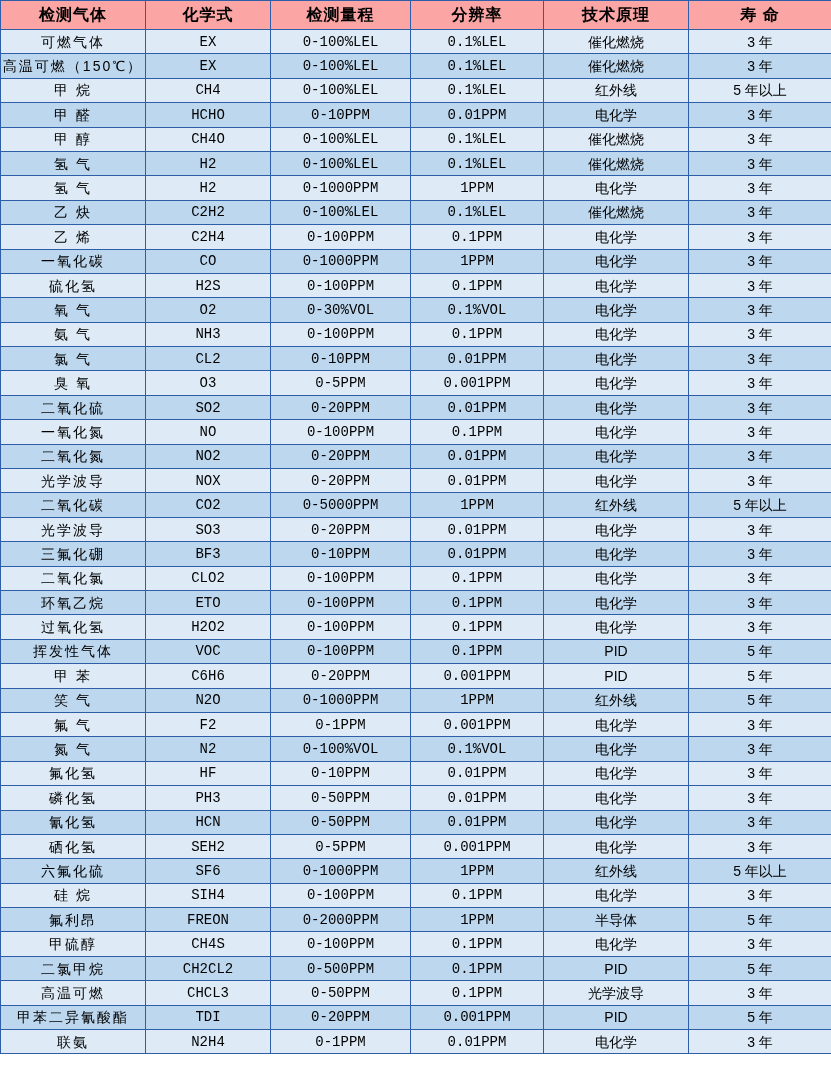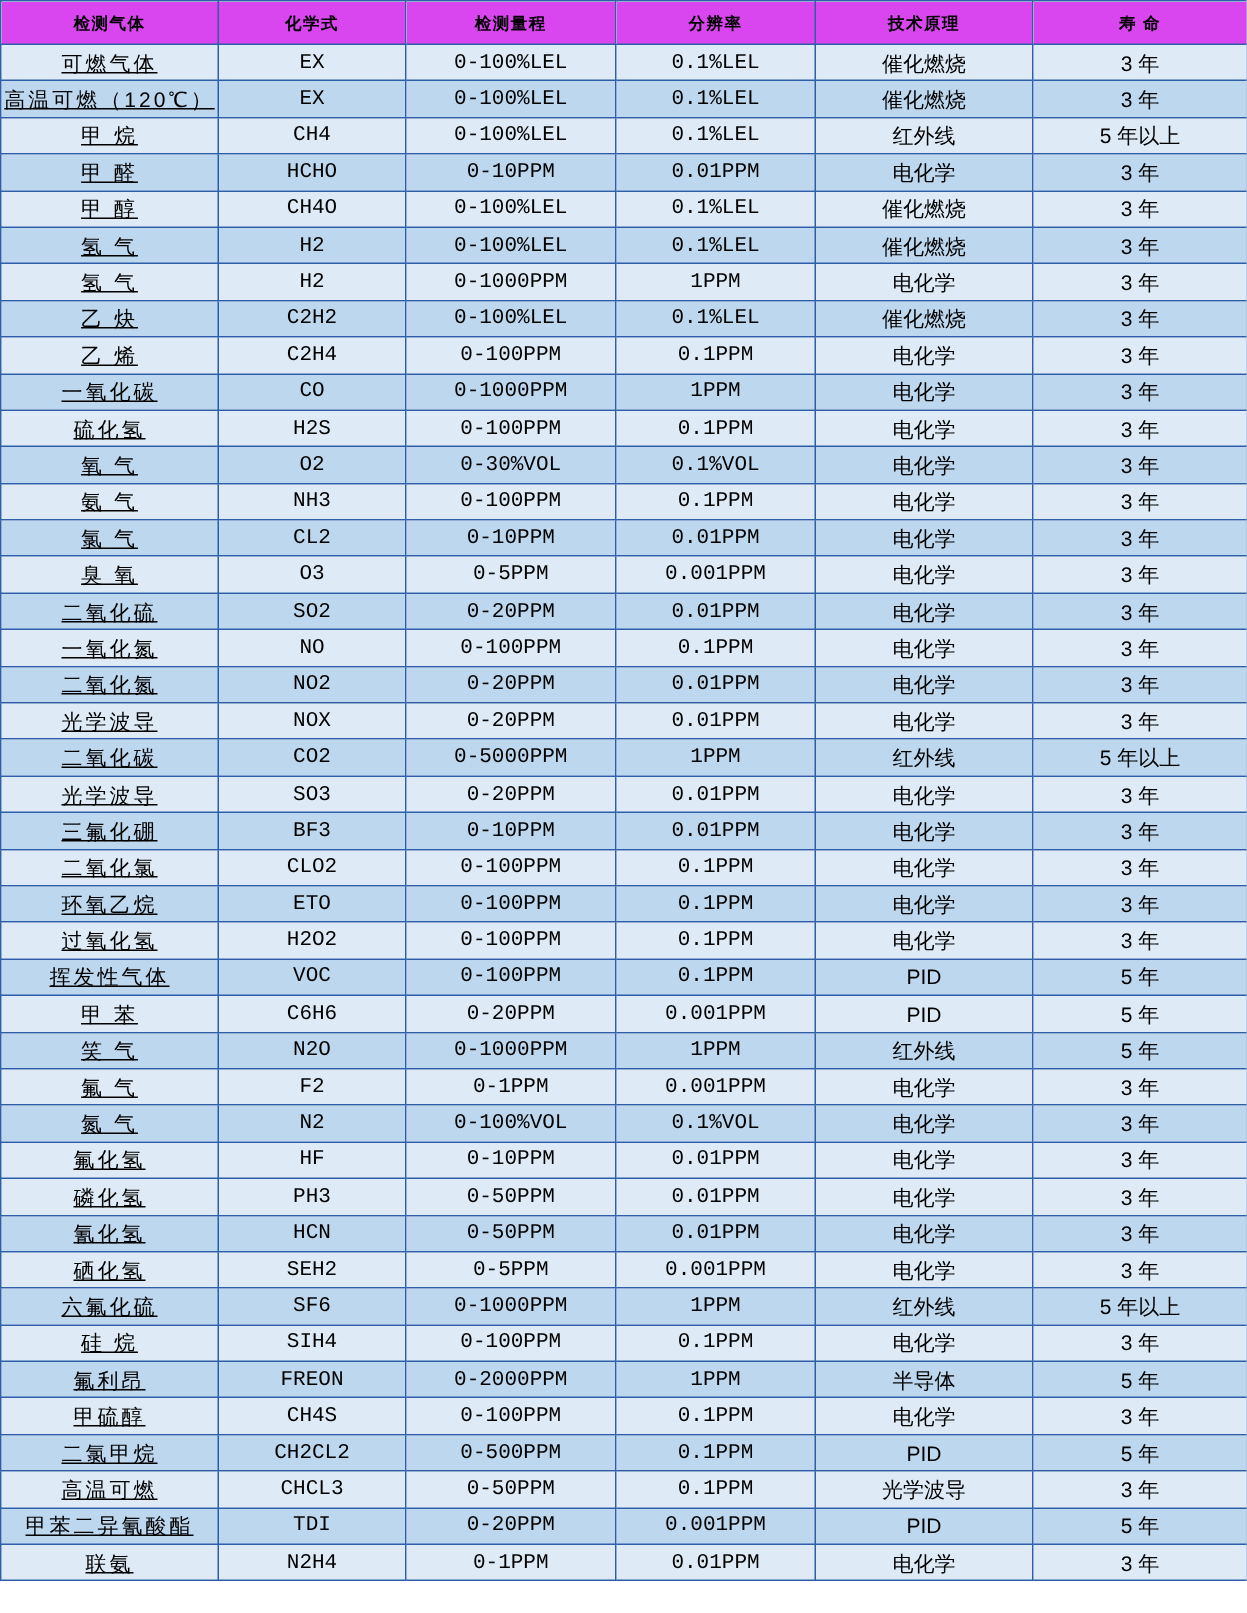"检测气体" #gas-table thead th { background: #d946ef -> #fca5a5; font-size: 11px -> 16px }
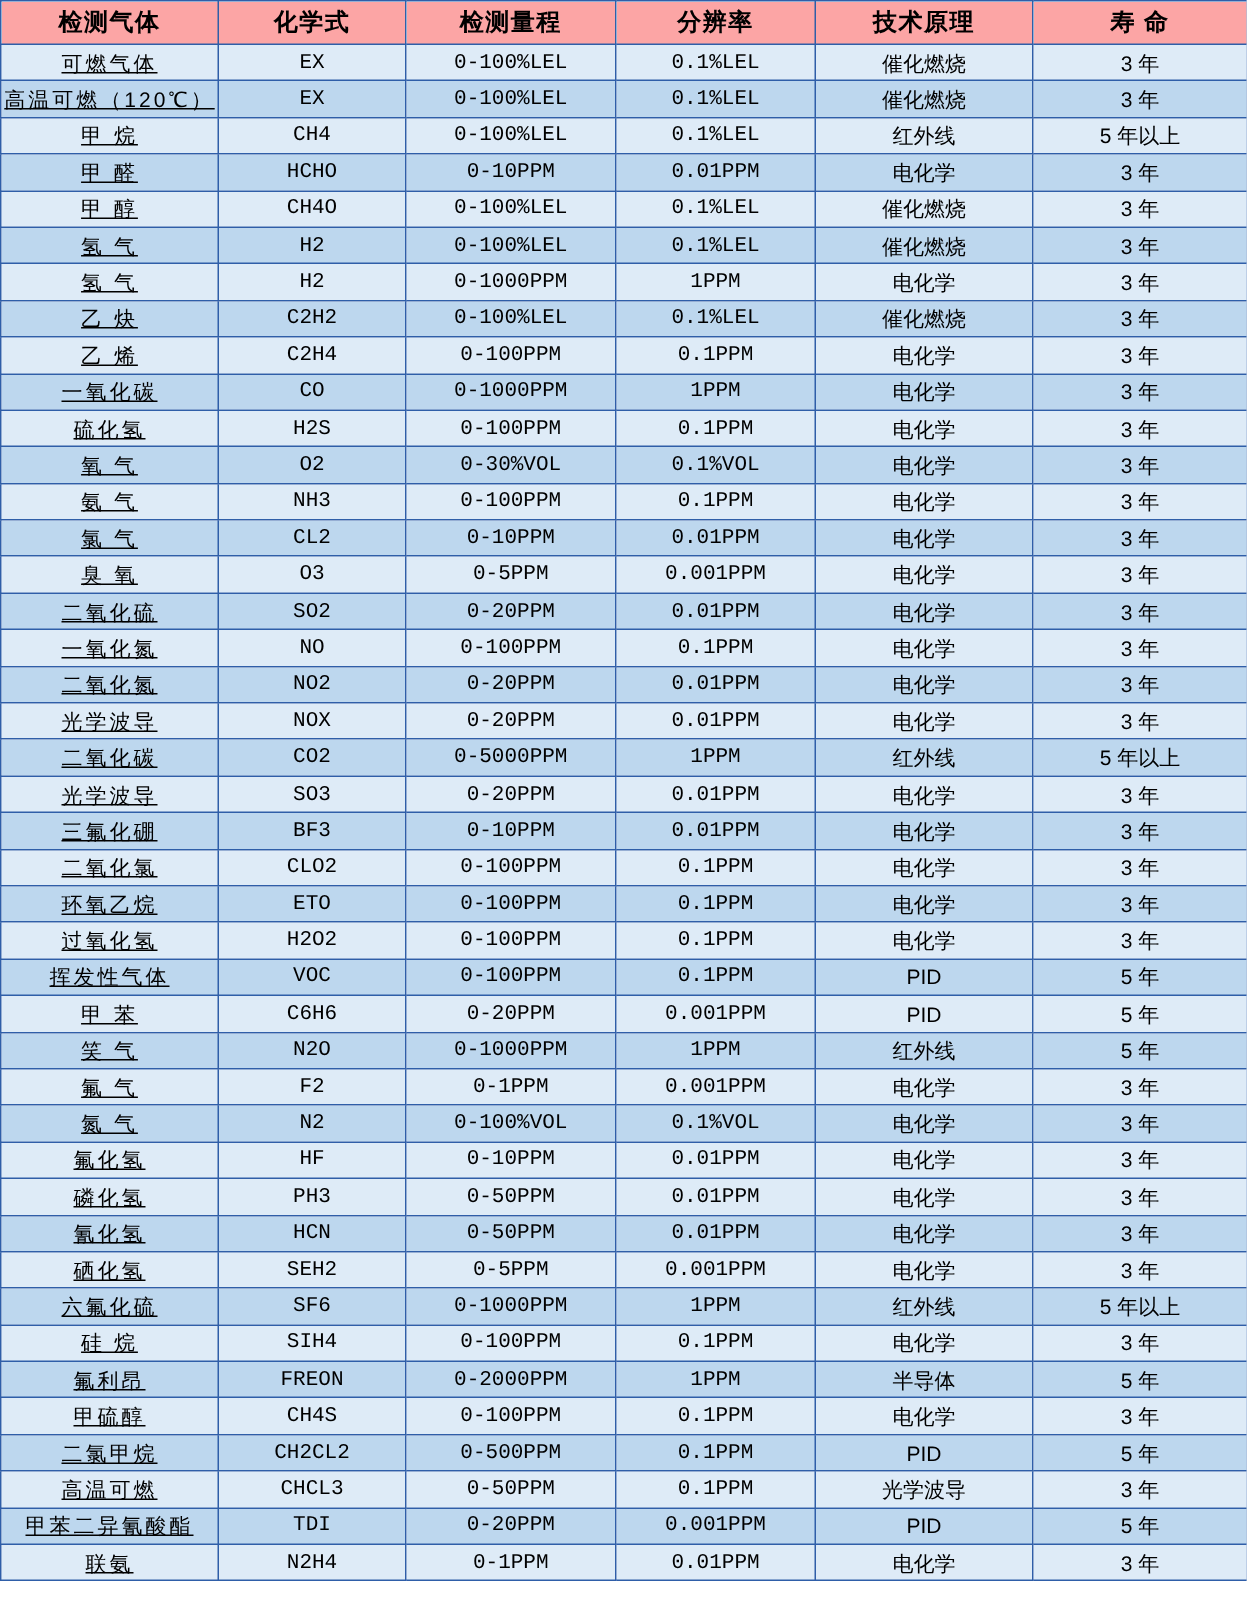"可燃气体" #gas-table tbody tr td:first-child { text-decoration: underline -> none }
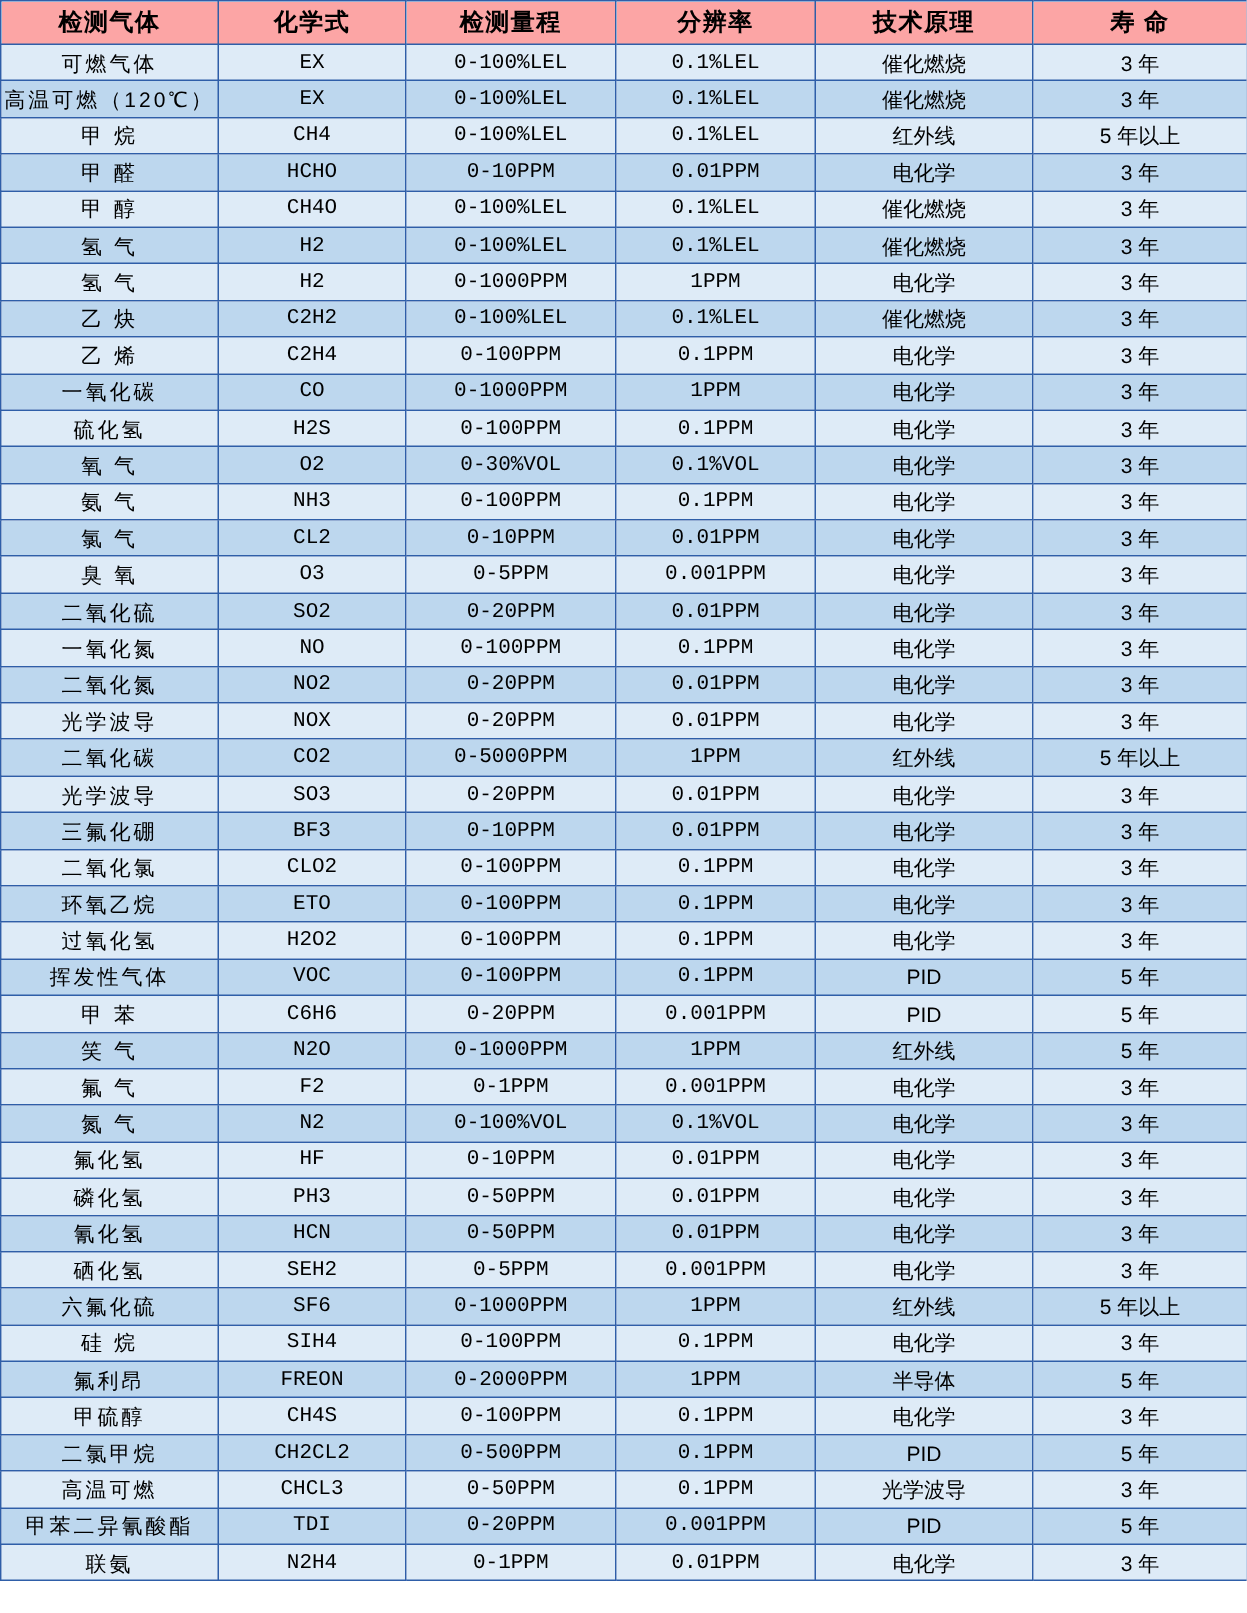"高温可燃（120℃）" td { text: 120 -> 150 }
